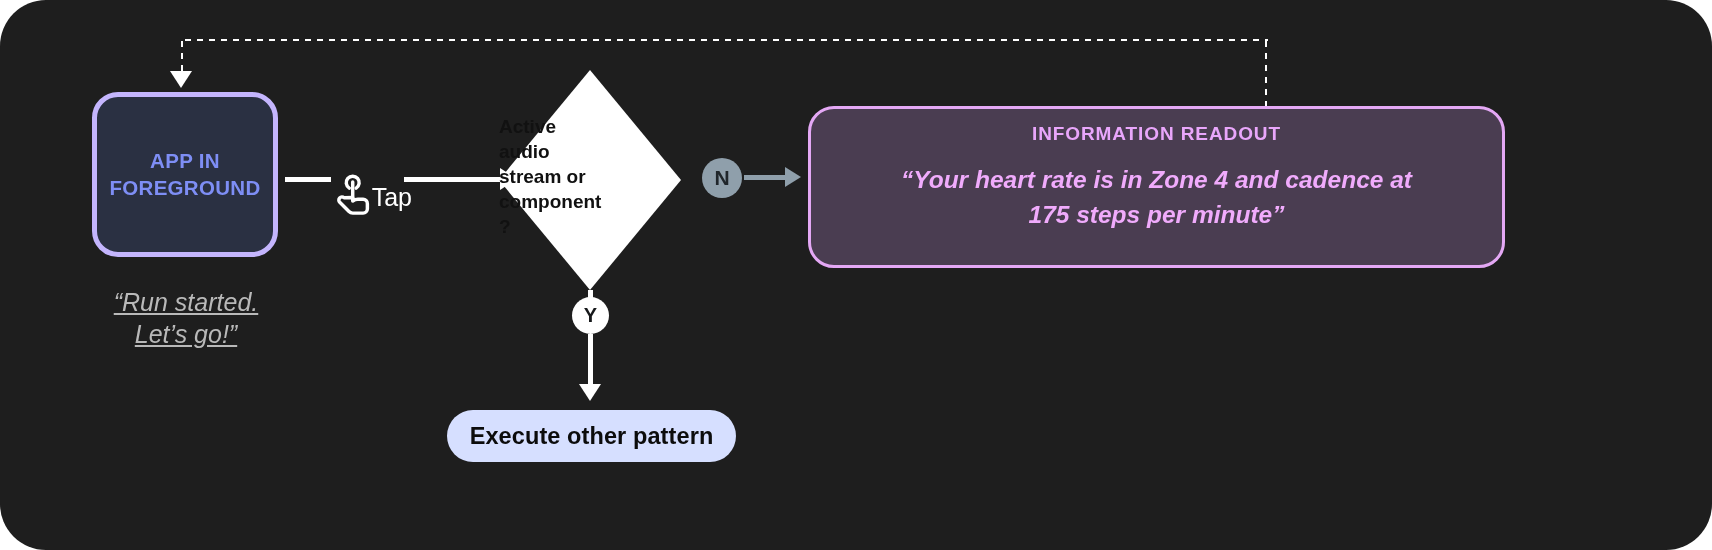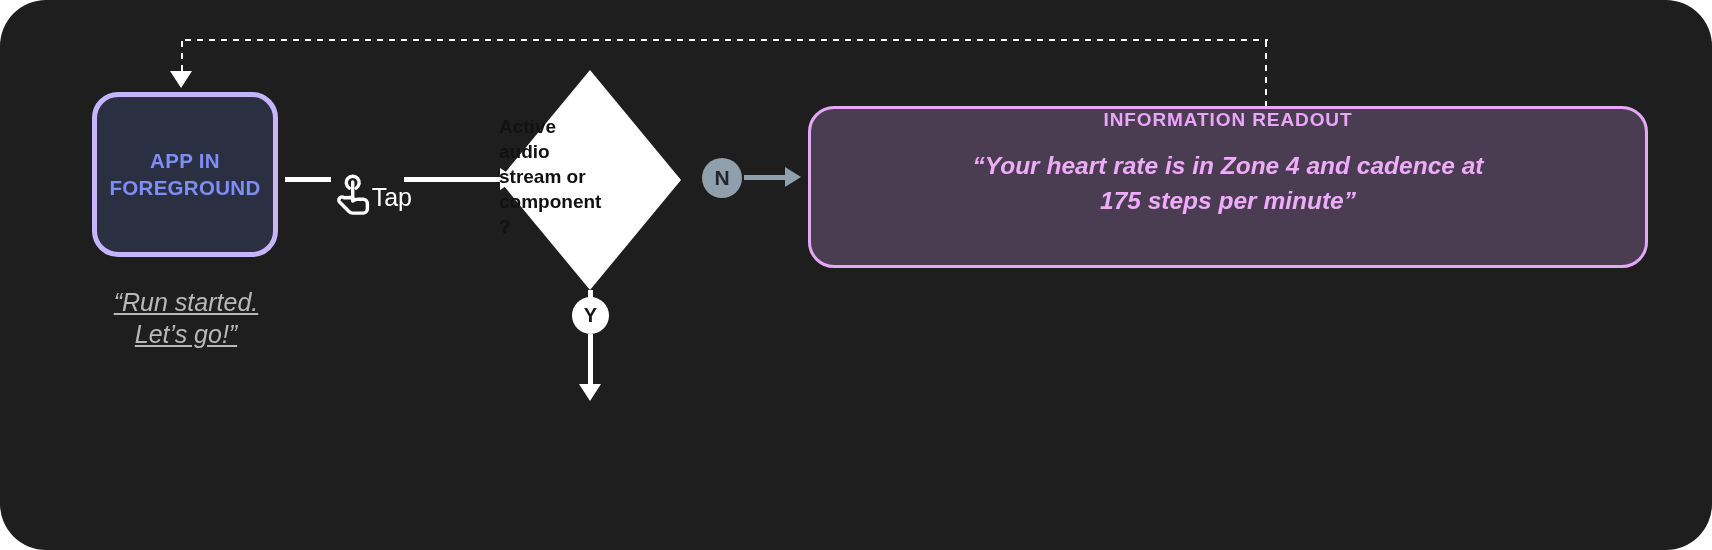"INFORMATION READOUT" #readout-panel { padding-top: none -> 14px; width: 840px -> 697px }
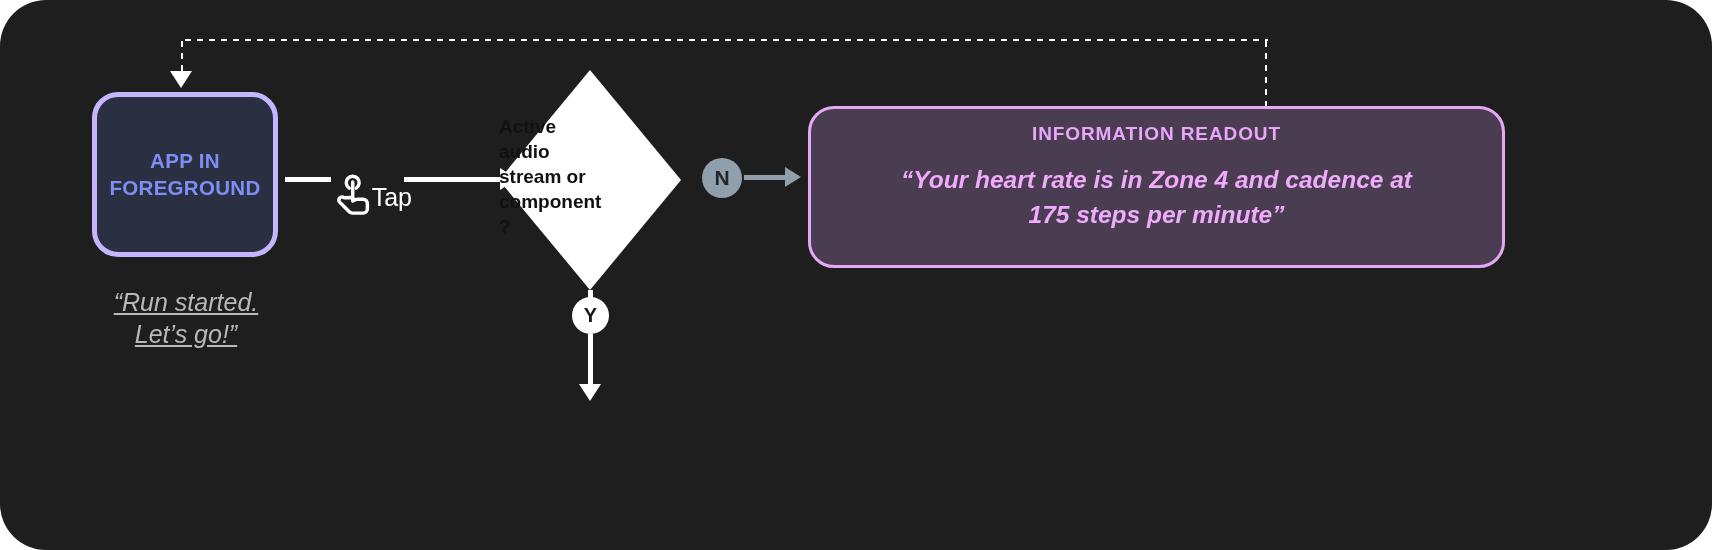"Execute other pattern" div.abs { html: none -> <div> <span>Execute other pattern</span> </div> }
